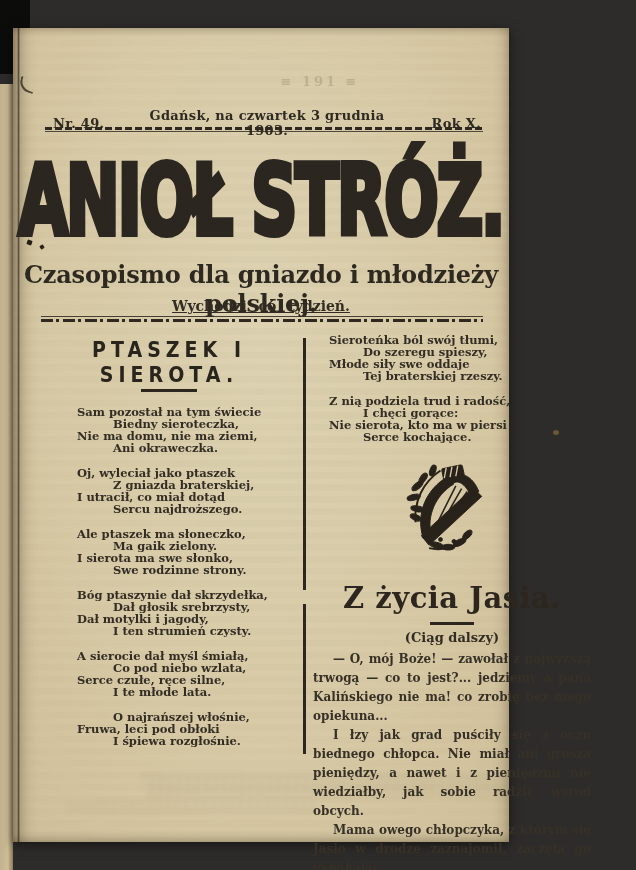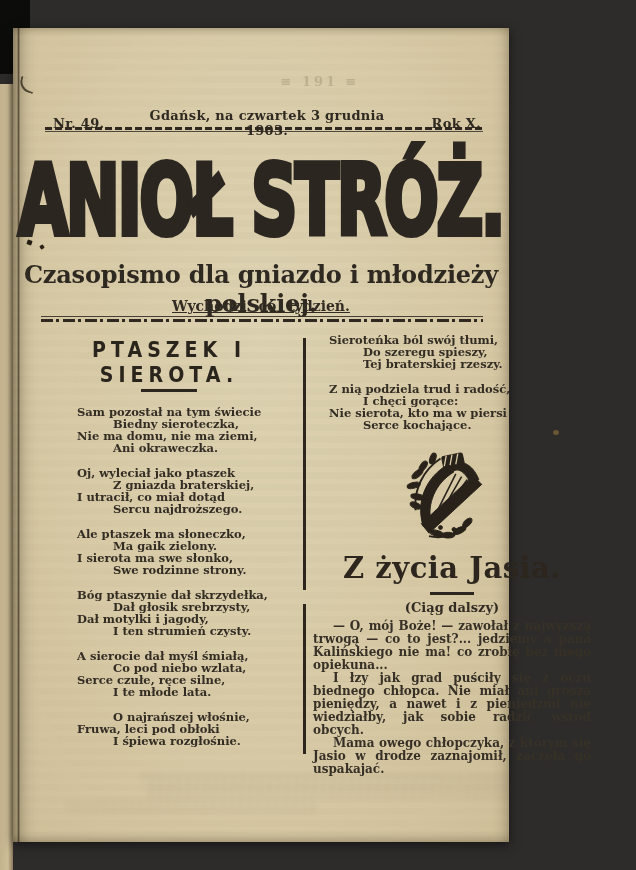"Młode siły swe oddaje" div { html: none -> <div>Młode siły swe oddaje</div> }
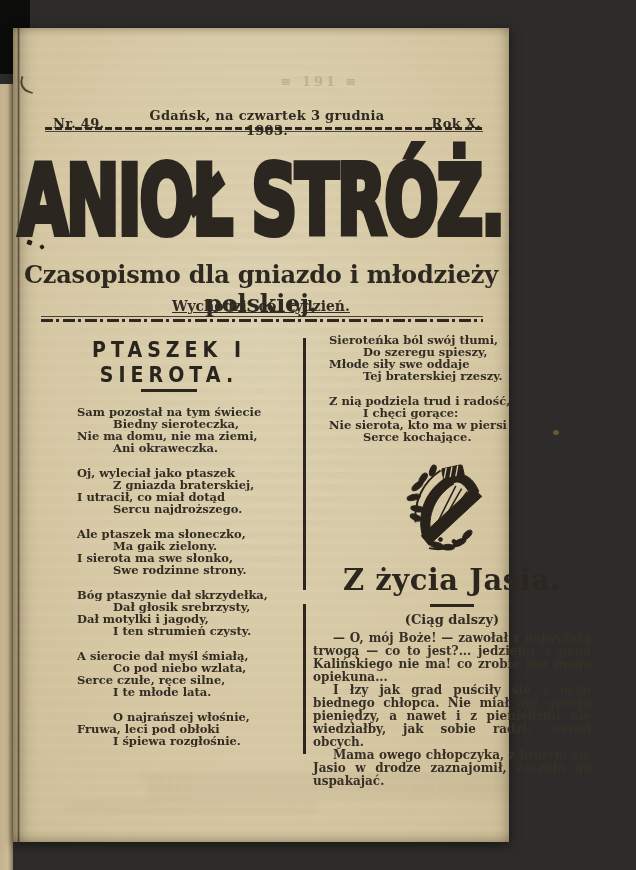"Z życia Jasia." .story-title { margin-top: 10px -> 28px }
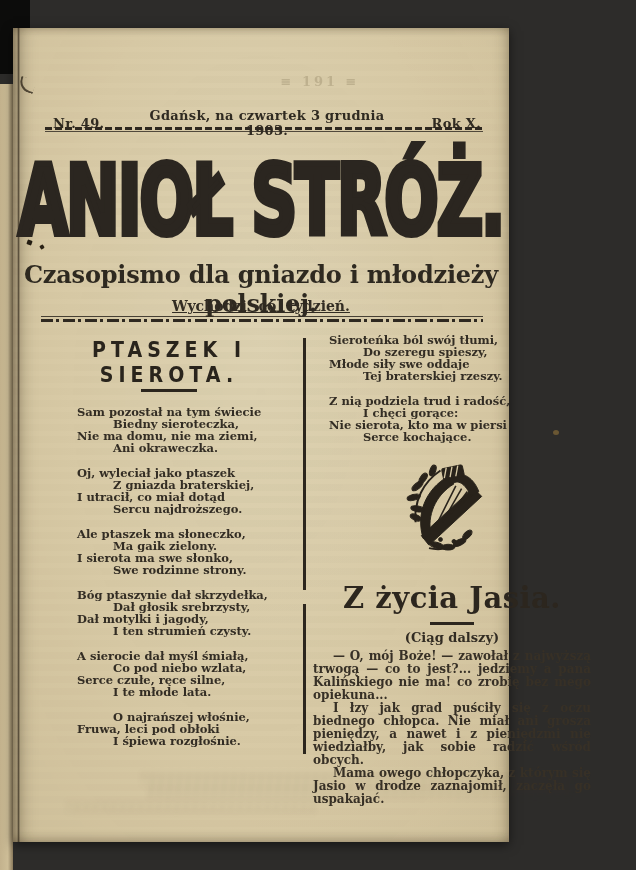"— O, mój Boże! —" .prose p { line-height: 13px -> 19px }
